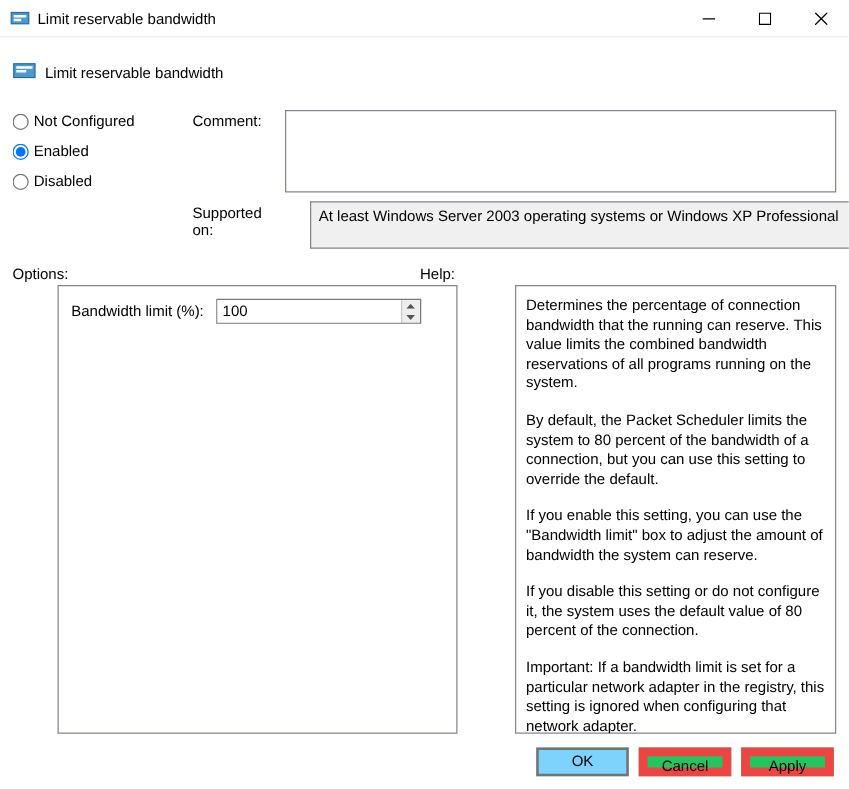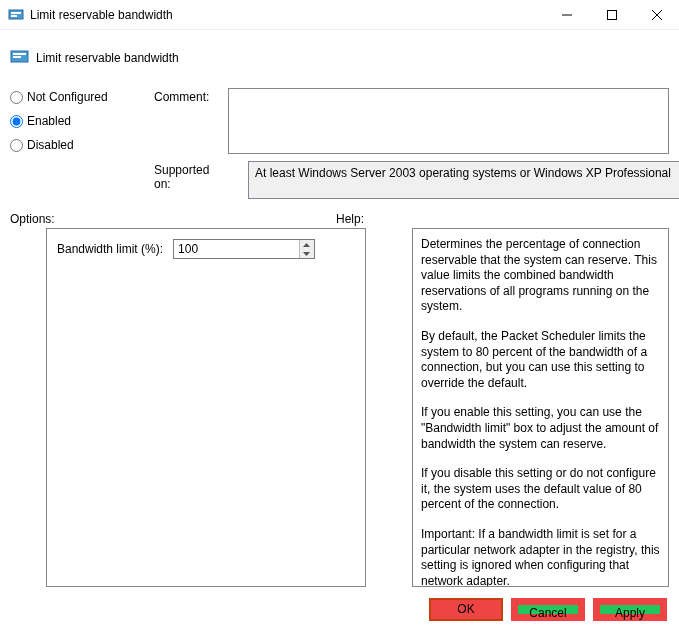"100" .spinner-wrap { width: 142px -> 164px }
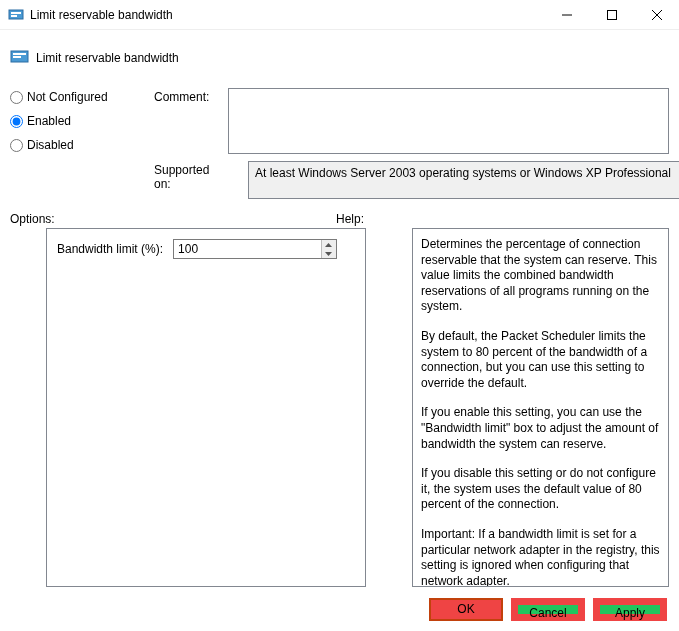"Determines the percentage of connection" p { text: reservable that the system -> bandwidth that the running }
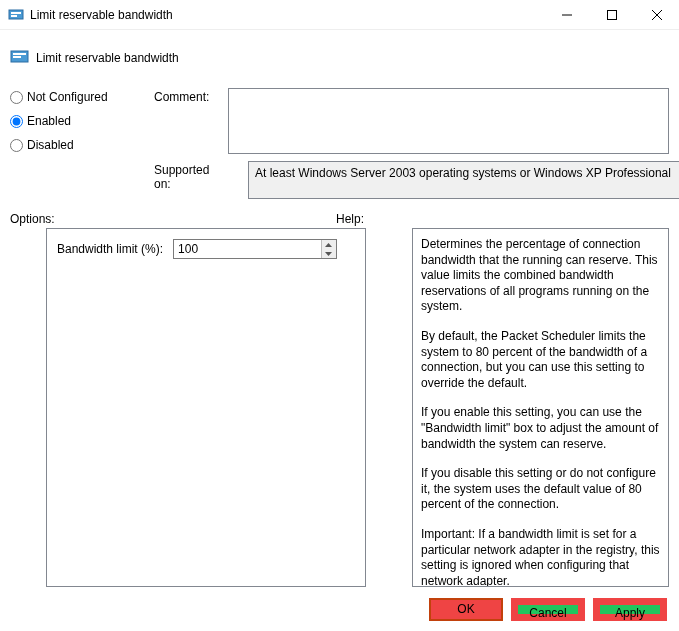"OK" button.action.default { background: #ef4444 -> #7dd3fc; border: 2px solid #c2410c -> 2px solid #737373 }
